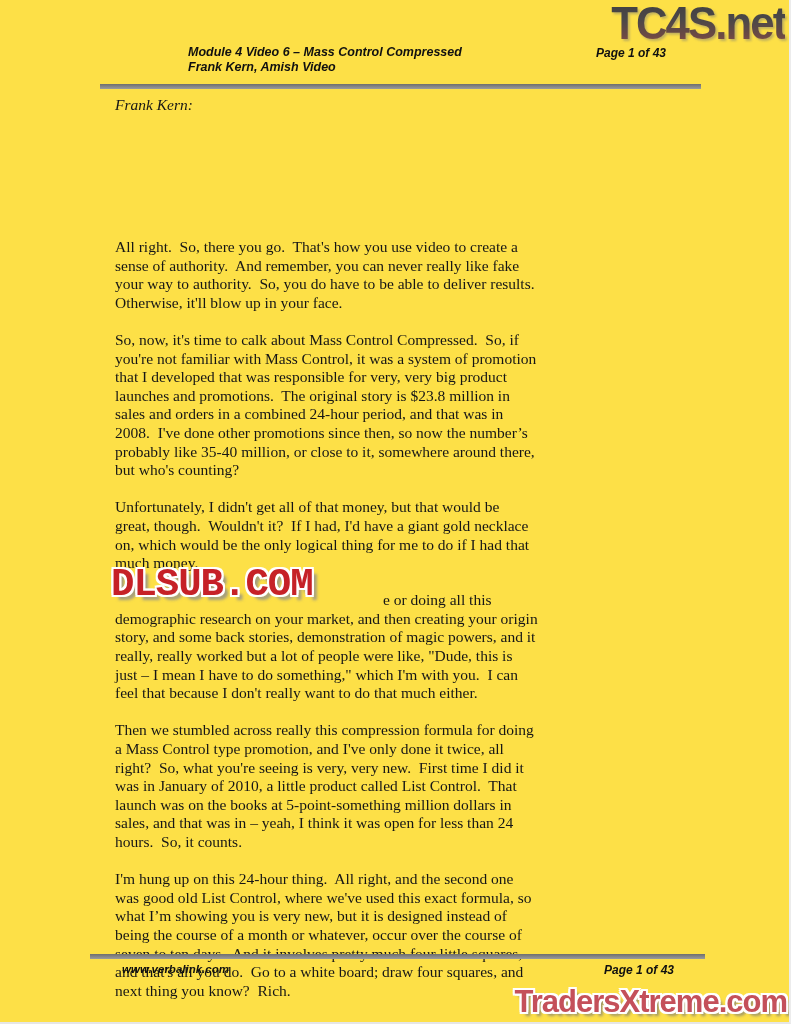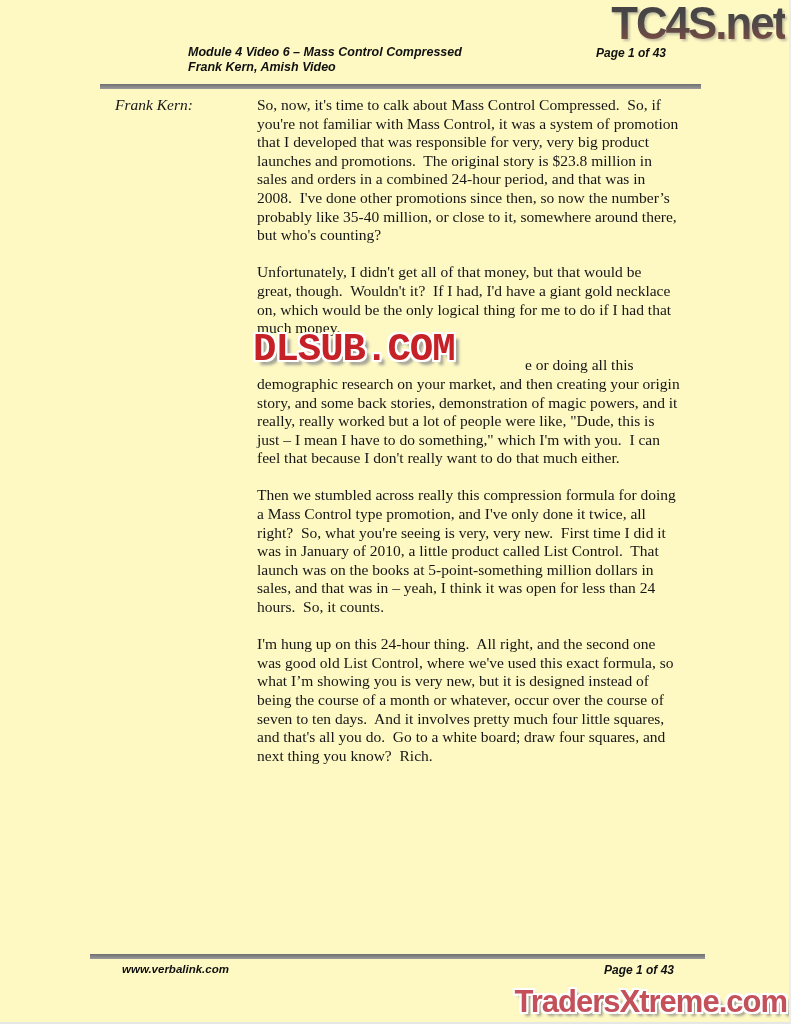"TC4S.net" .page { background: #fef9c3 -> #fde047 }
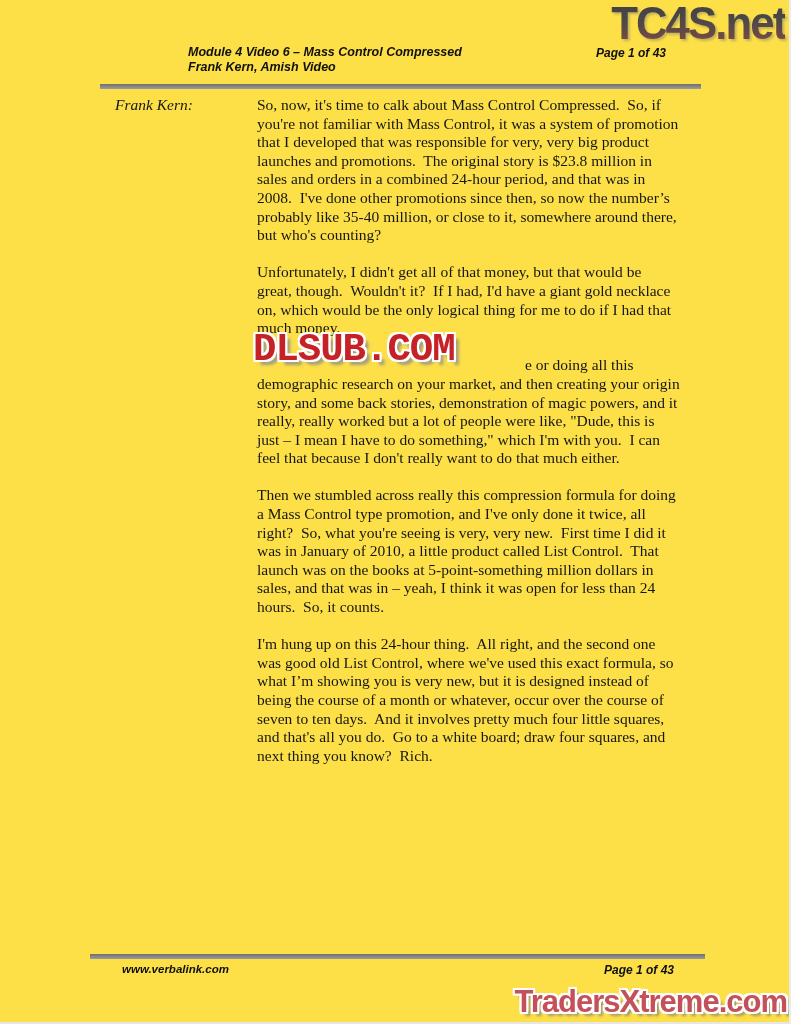"Frank Kern:" .body-wrap { flex-direction: row -> column }
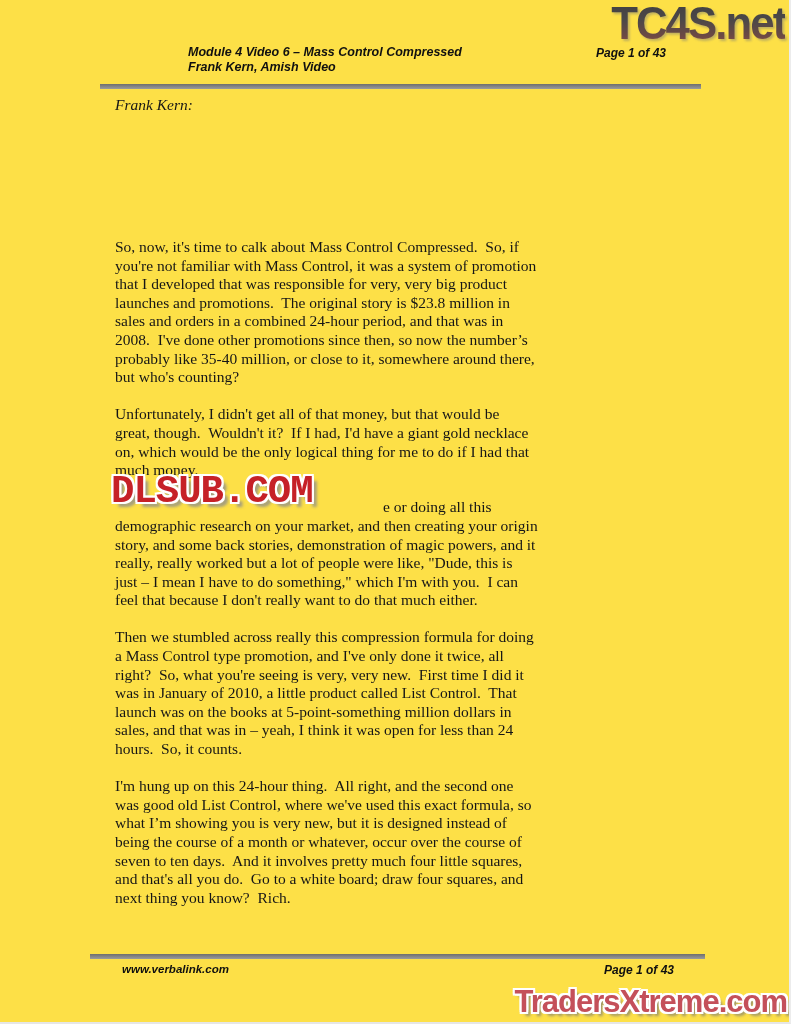"All right. So, there you" p.para { html: none -> <p>All right. So, there you go. That's how you use video to create a sense of authority. And remember, you can never really like fake your way to authority. So, you do have to be able to deliver results. Otherwise, it'll blow up in your face.</p> }
